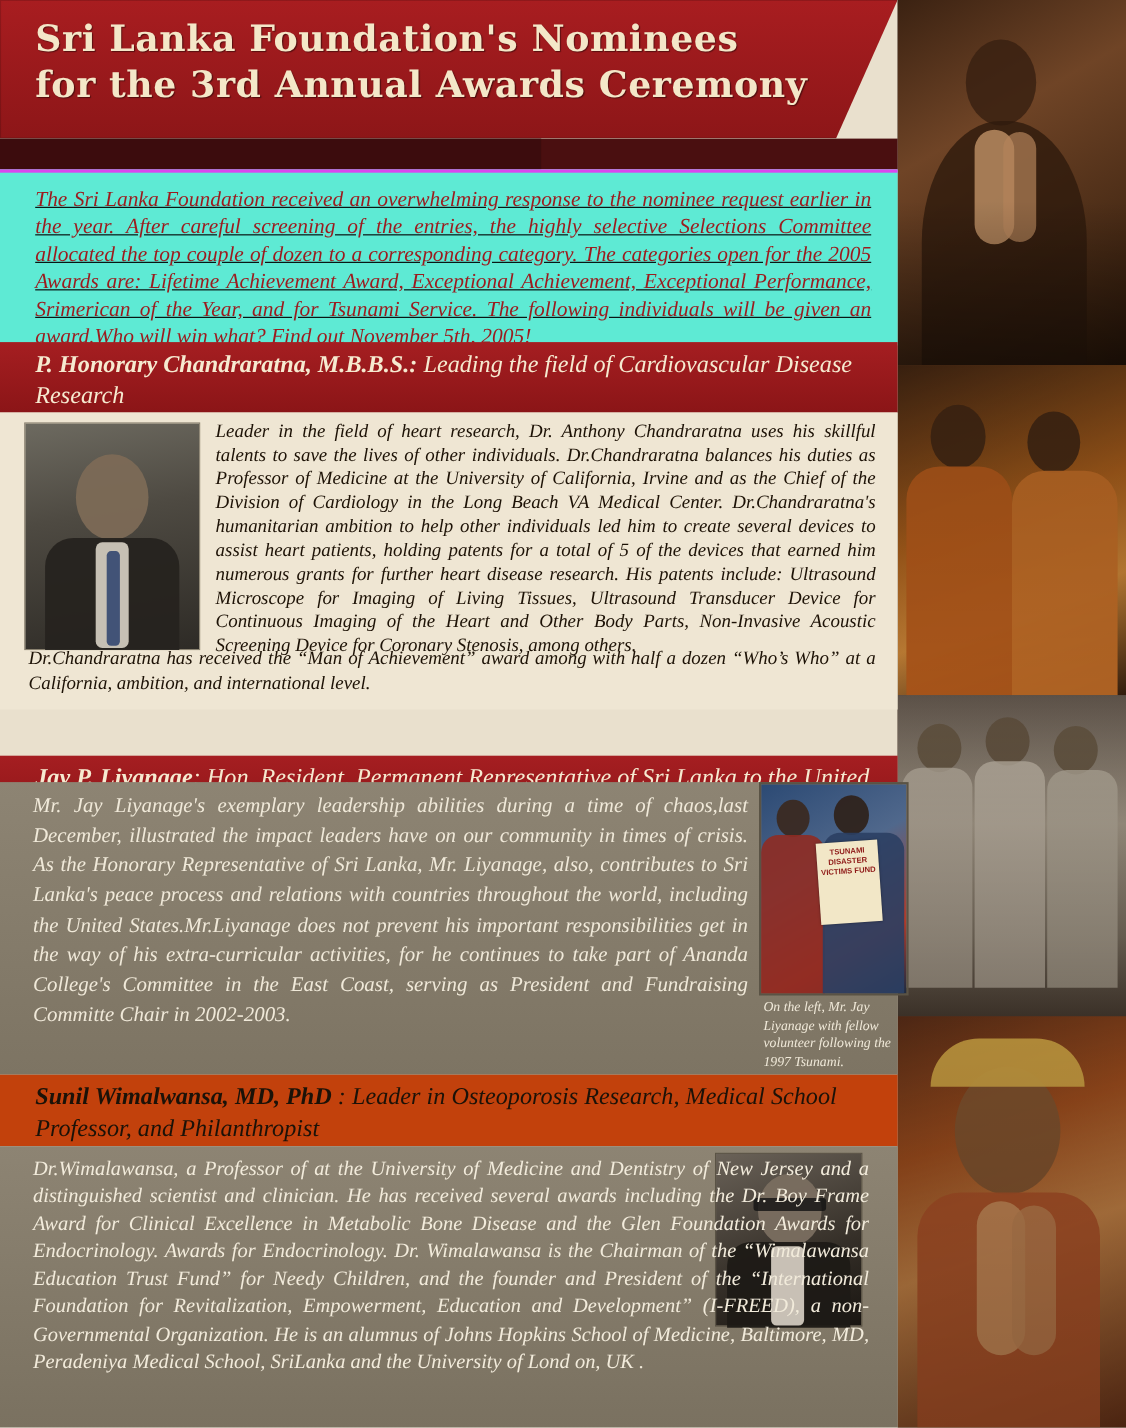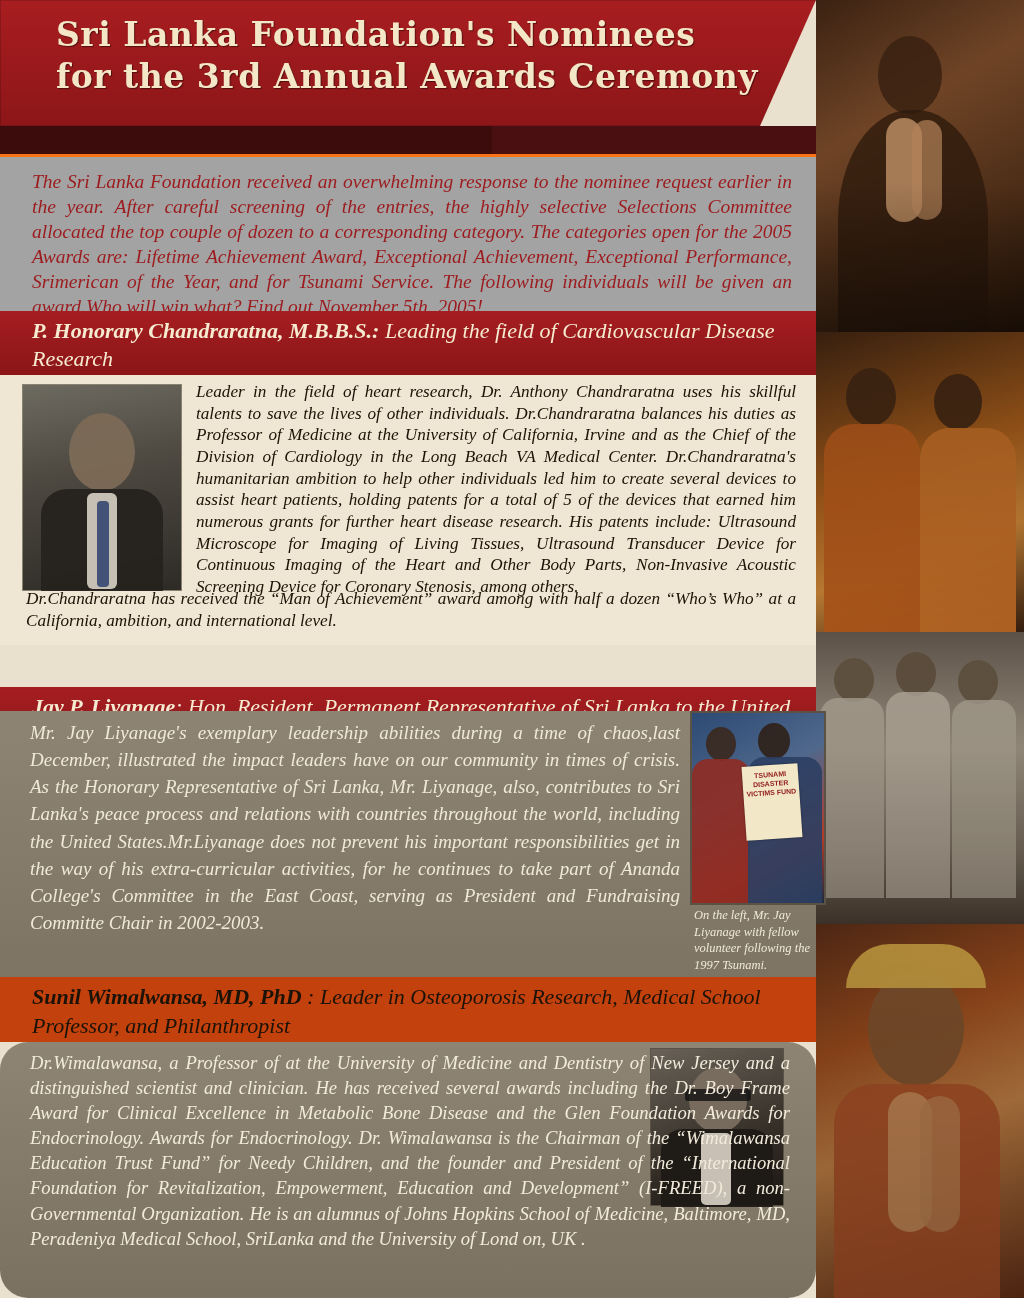"Sri Lanka Foundation's Nominees" .banner-inner { padding: 14px 0 0 56px -> 14px 0 0 32px }
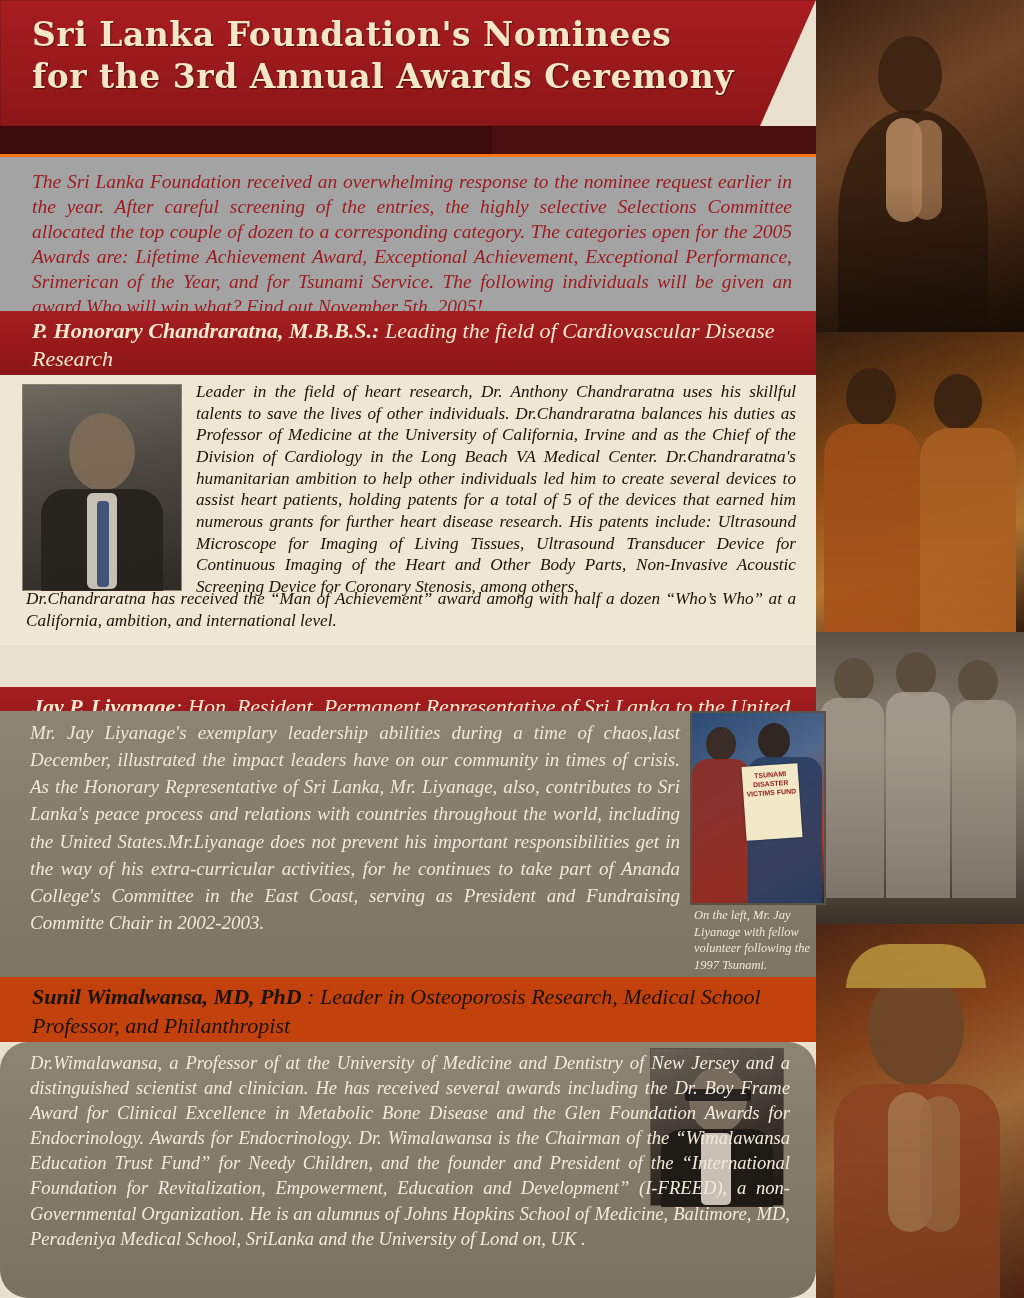"The Sri Lanka Foundation received" .intro { background: #a3a3a3 -> #5eead4; border-top: 3px solid #f97316 -> 3px solid #d946ef; text-decoration: none -> underline }
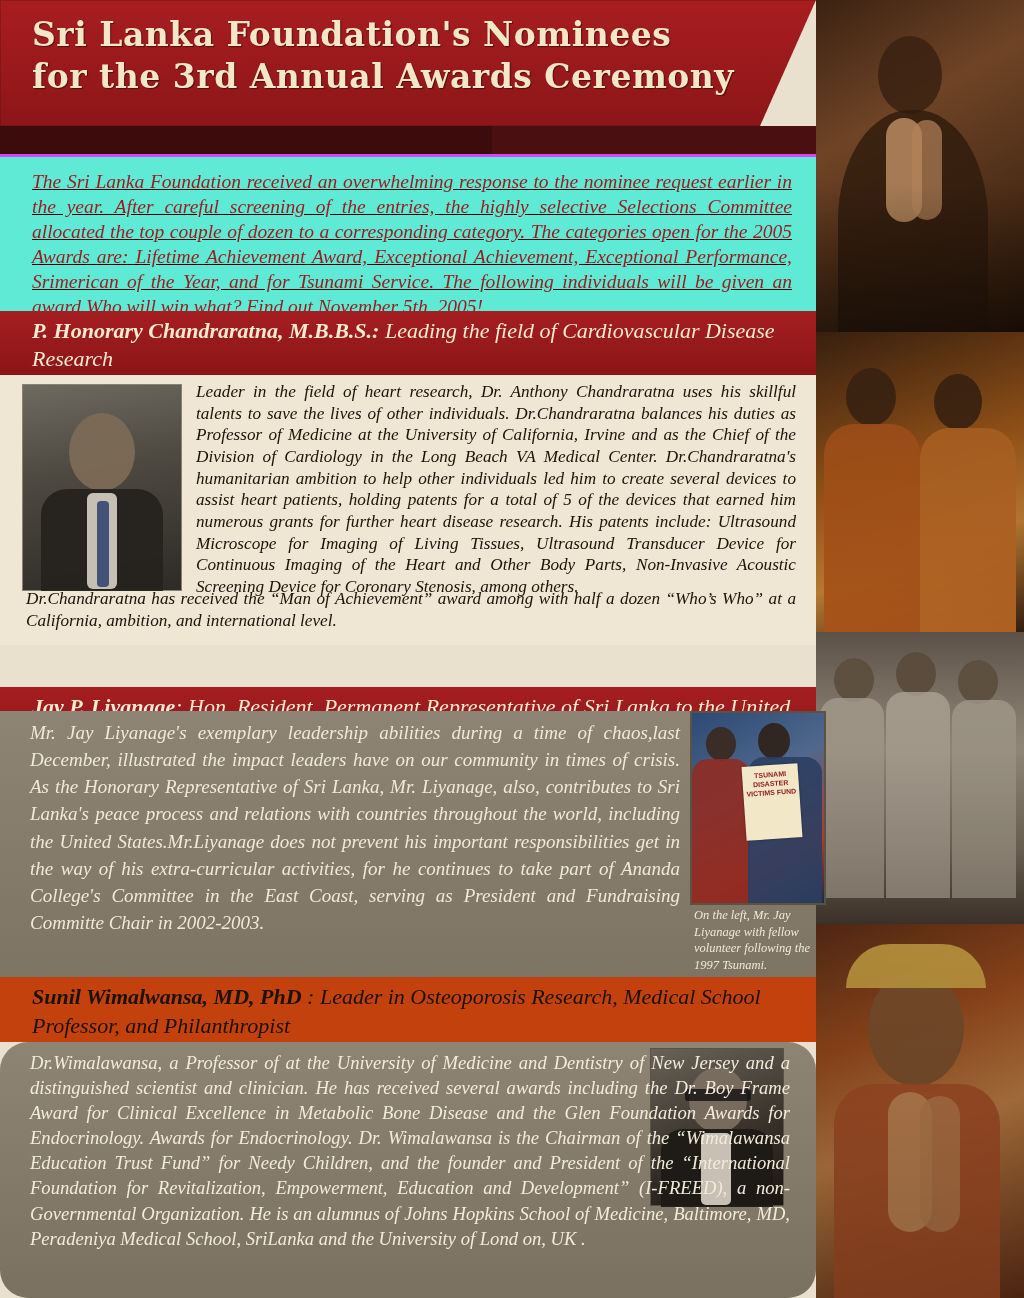"Dr.Wimalawansa, a Professor of at" .bio3 { border-radius: 28px -> none }
